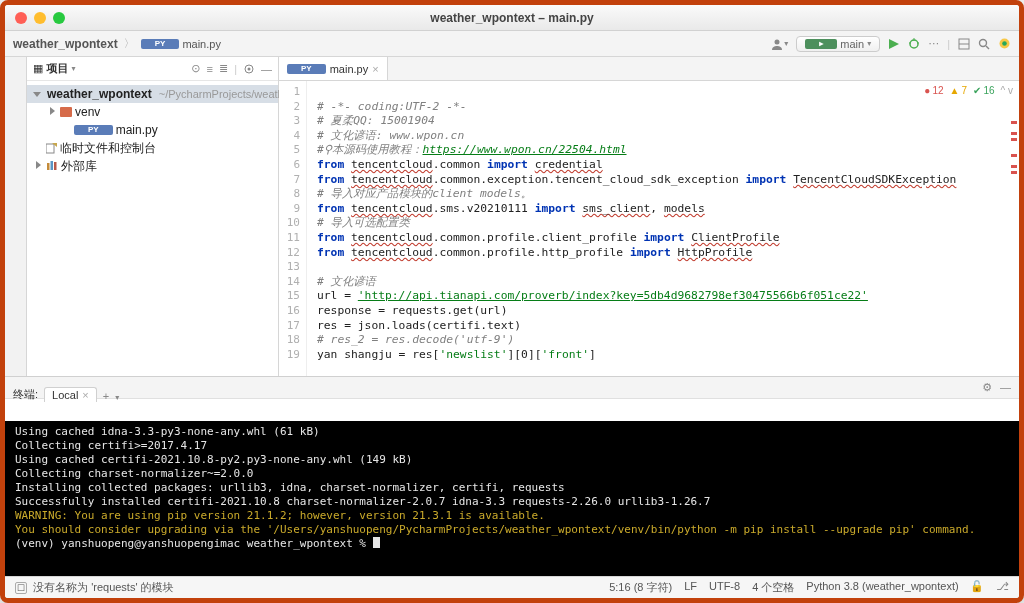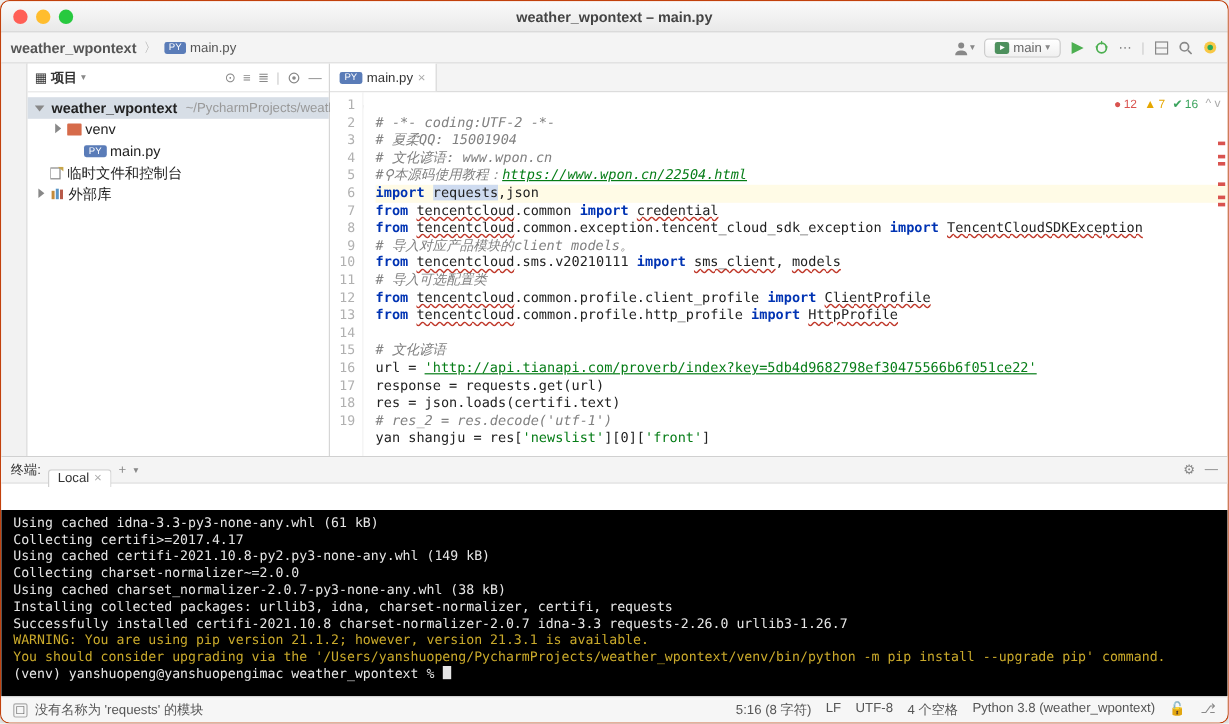"weather_wpontext – main.py" .window { border: 1px solid #c2410c -> 5px solid #c2410c }
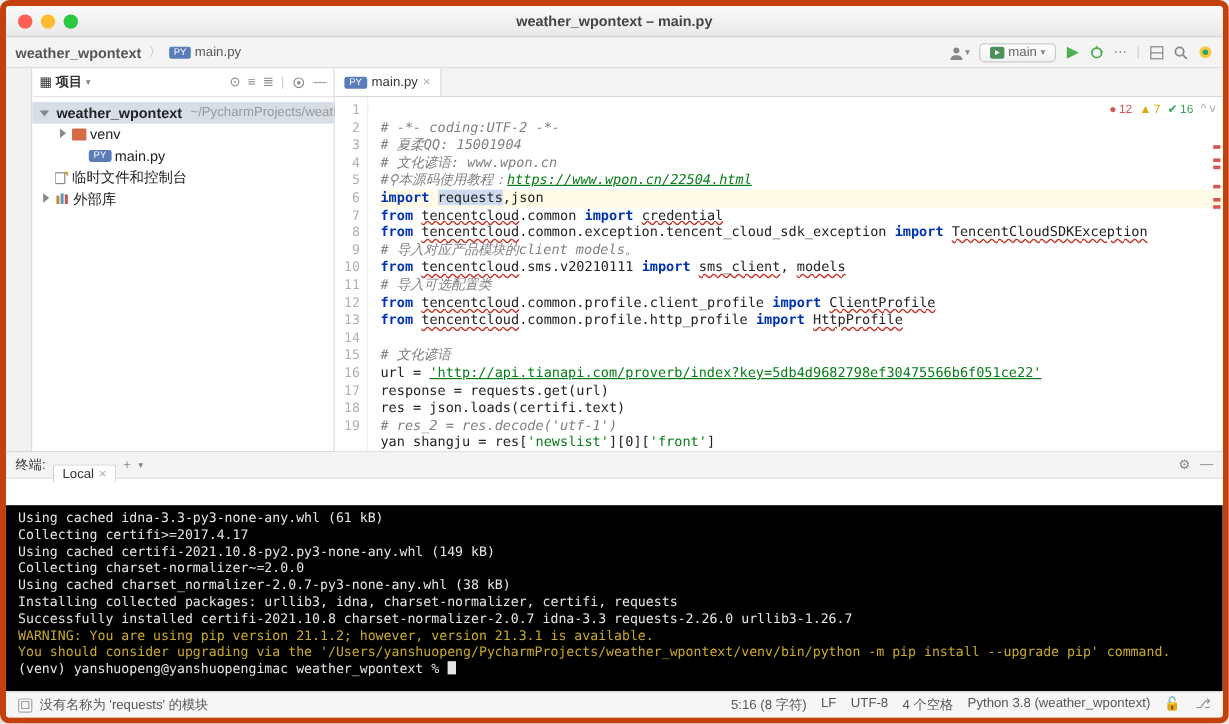"PY" .py-ico { font-weight: 400 -> 700; padding: 0 4px -> 0 14px }
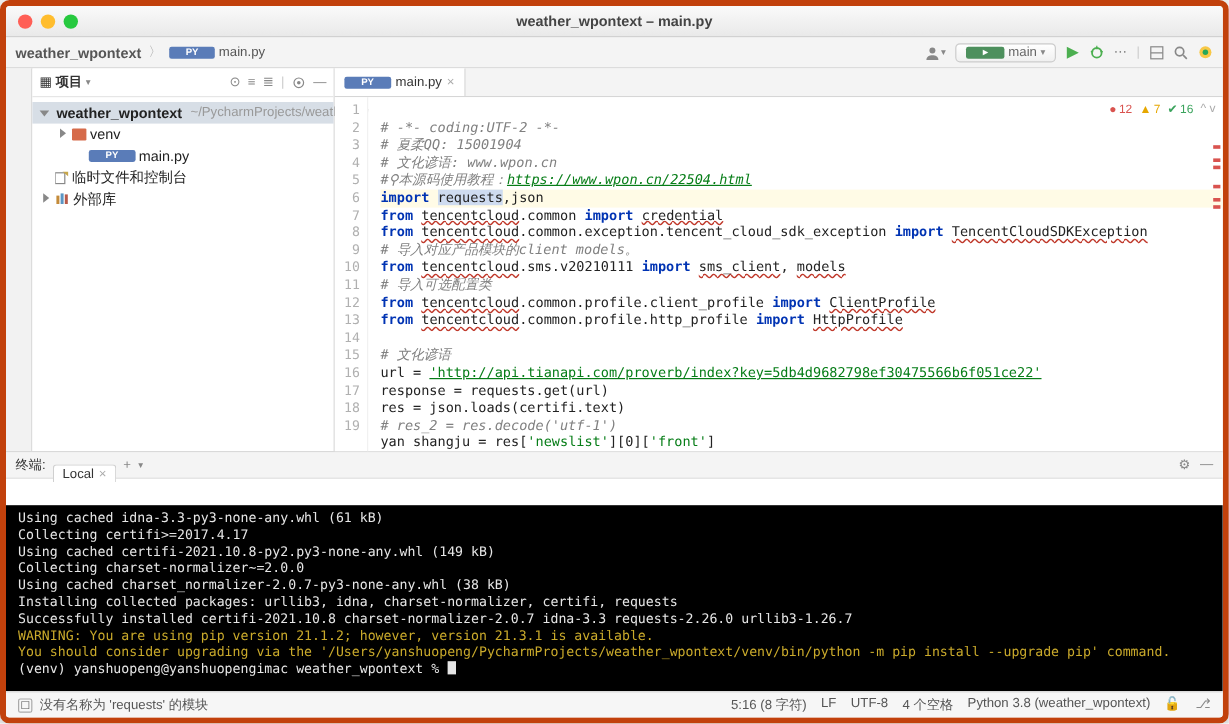"import requests,json" span.hl5 { html: <span><span>import</span> <span><span>requests</span></span><span>,json</span></span> -> none }
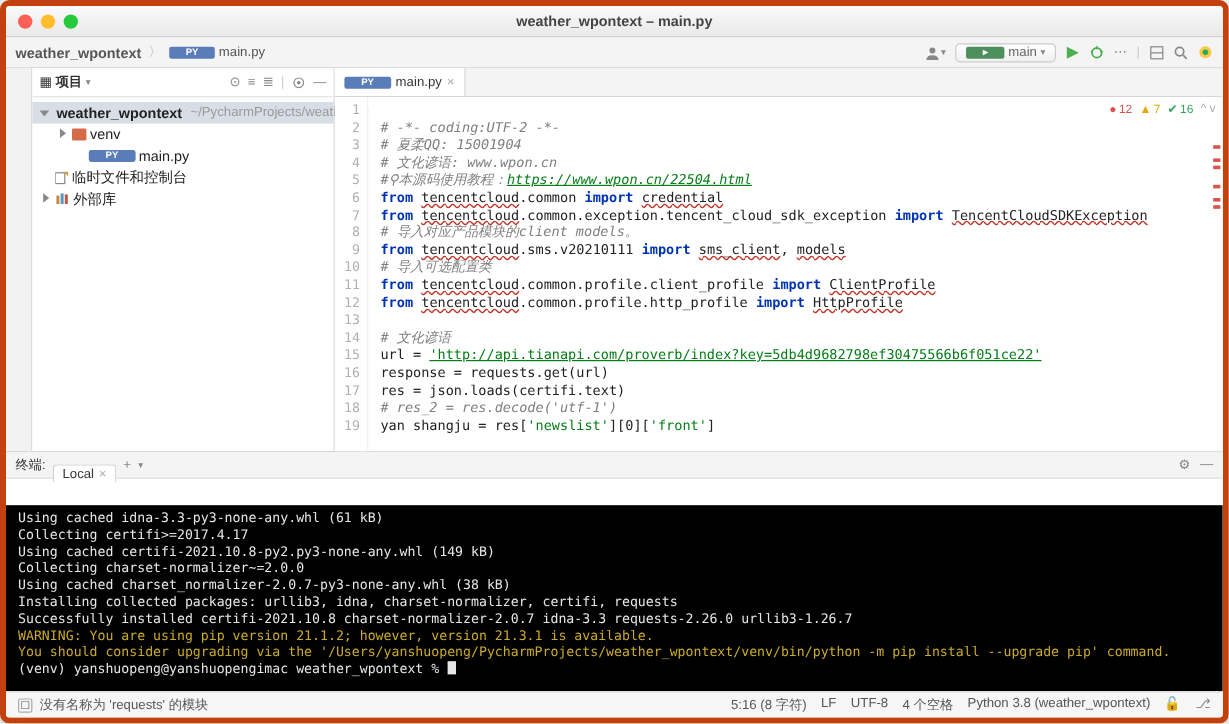"# res_2 = res.decode('utf-1')" span.c { text: 'utf-1' -> 'utf-9' }
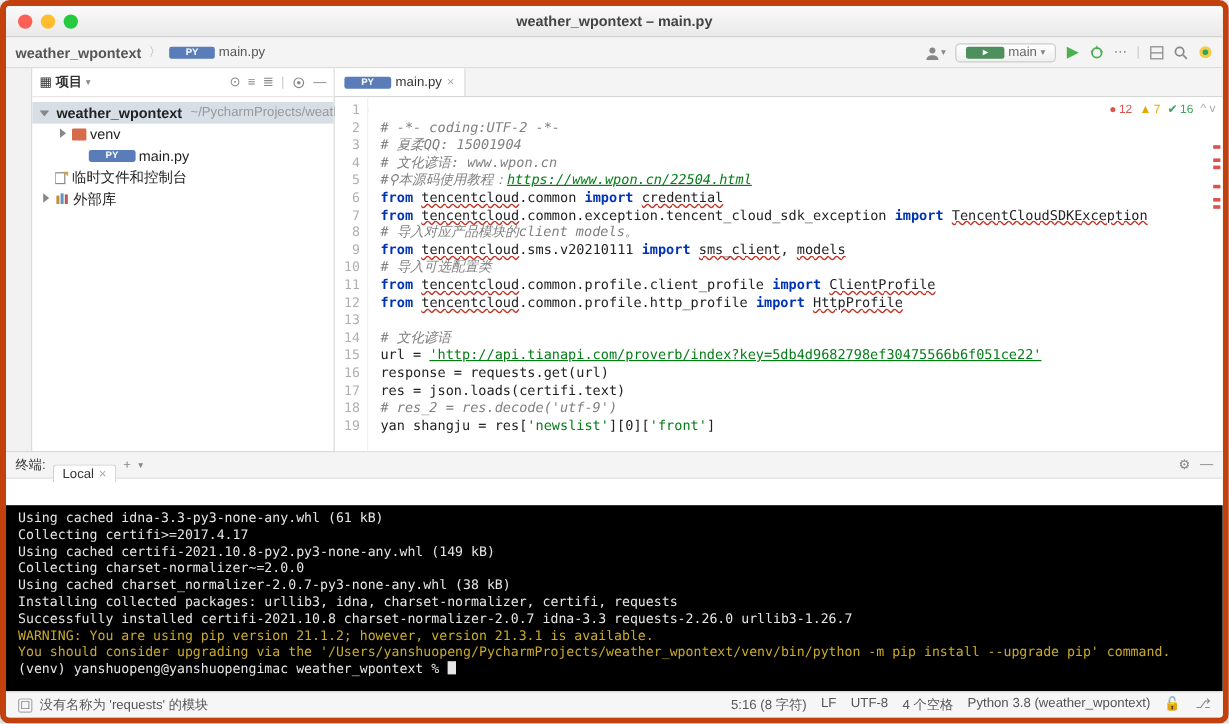"终端:" .term-hdr .left { align-items: center -> flex-end }
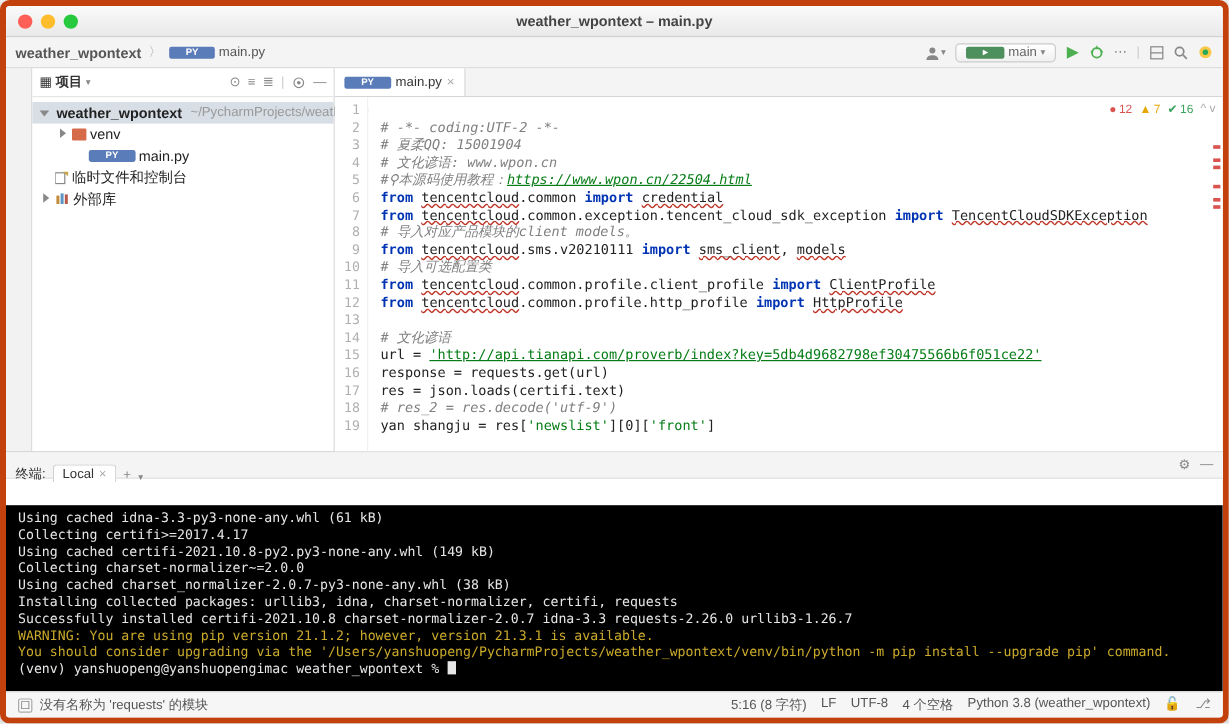"Using cached charset_normalizer-2.0.7-py3-none-any.whl" div { html: <div> Using cached charset_normalizer-2.0.7-py3-none-any.whl (38 kB)</div> -> none }
